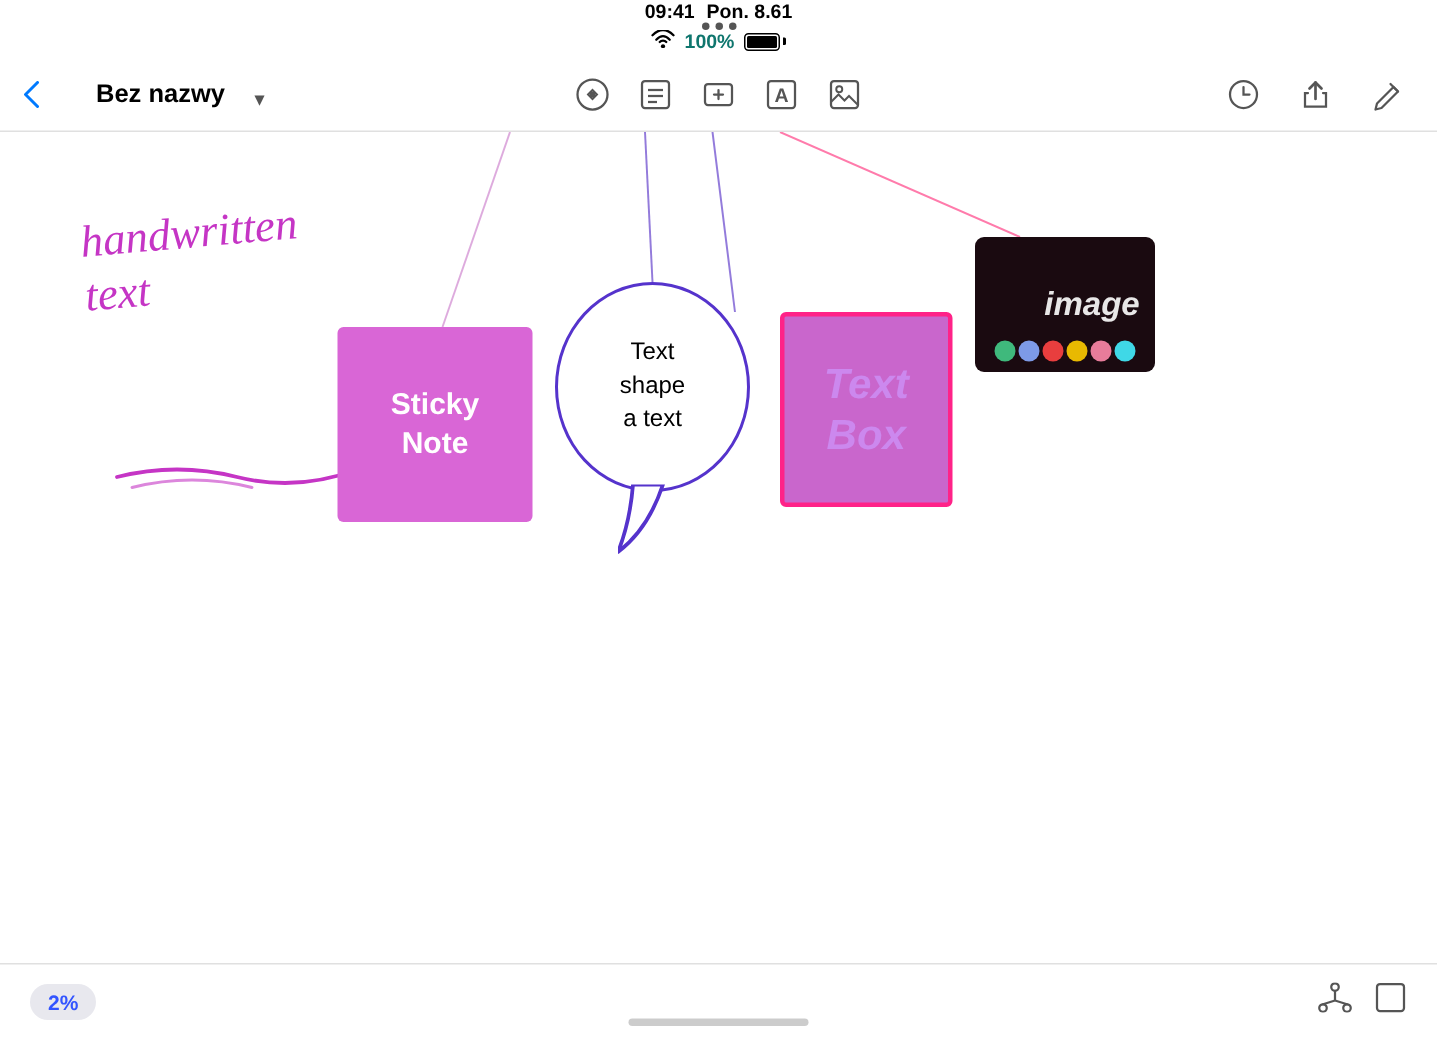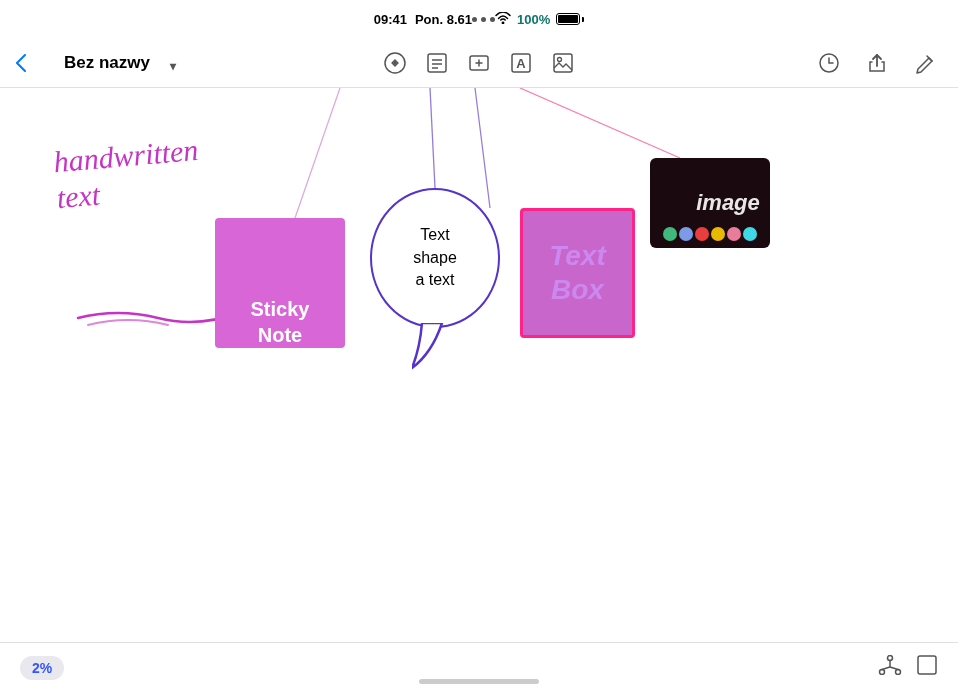"09:41" .status-bar { flex-direction: none -> column; justify-content: center -> flex-start }
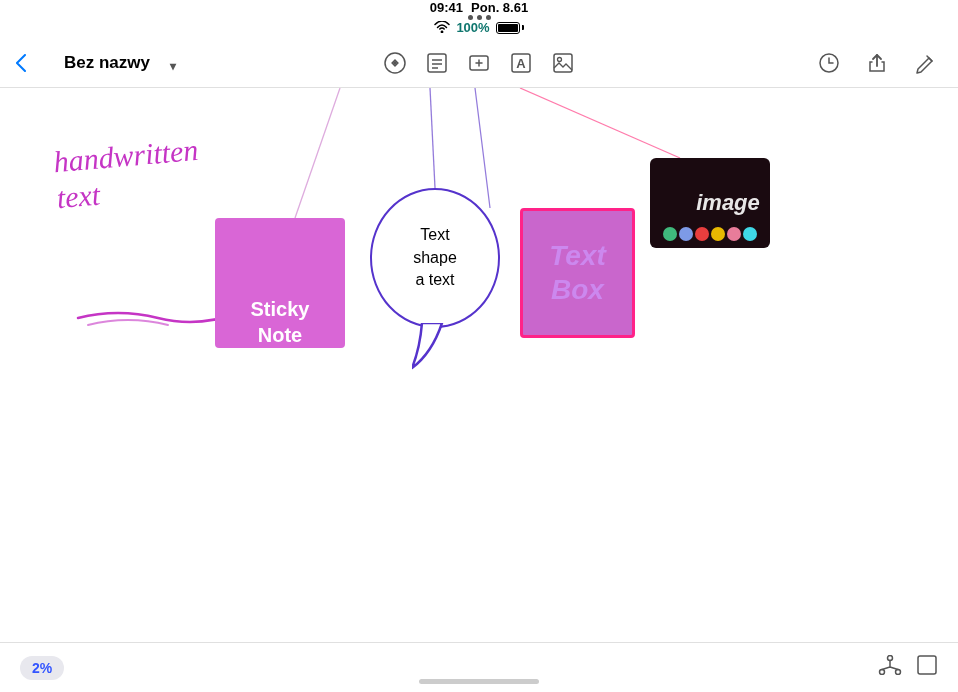"Sticky" .sticky-note { align-items: flex-end -> center; left: 215px -> 225px }
